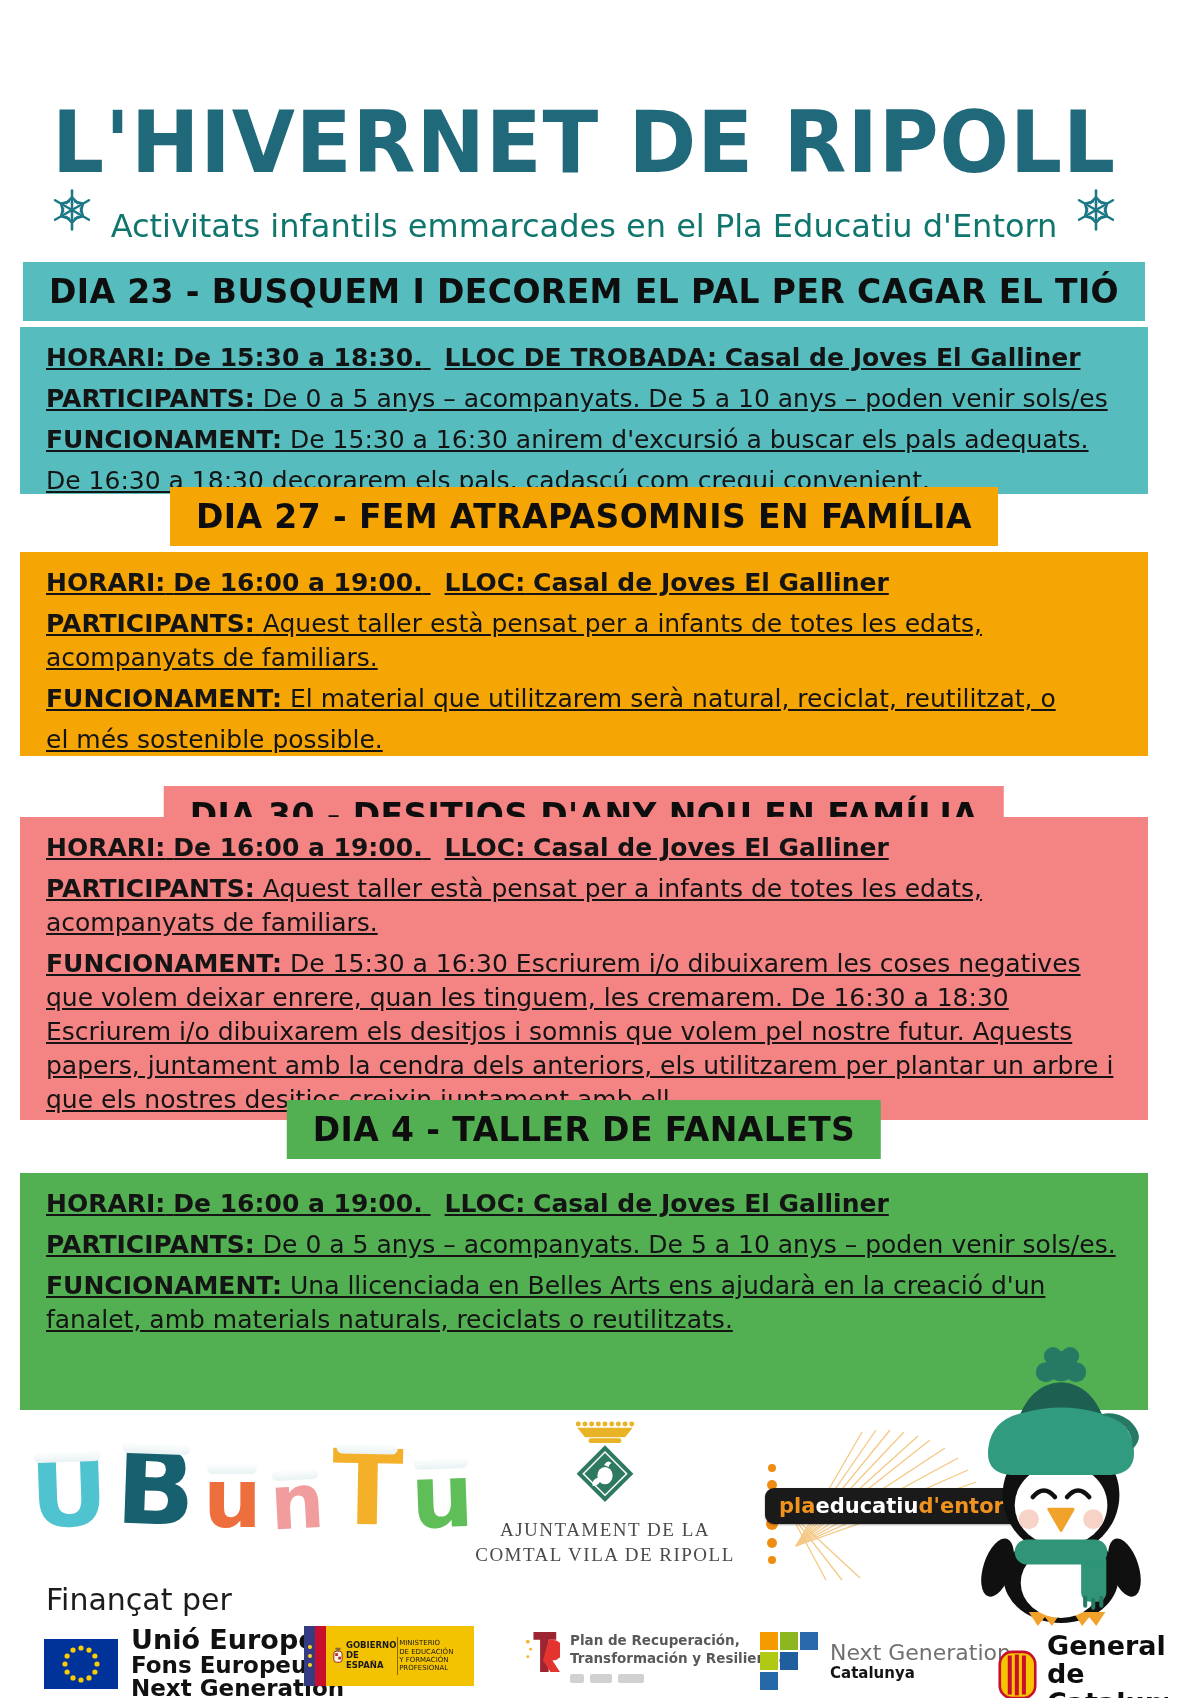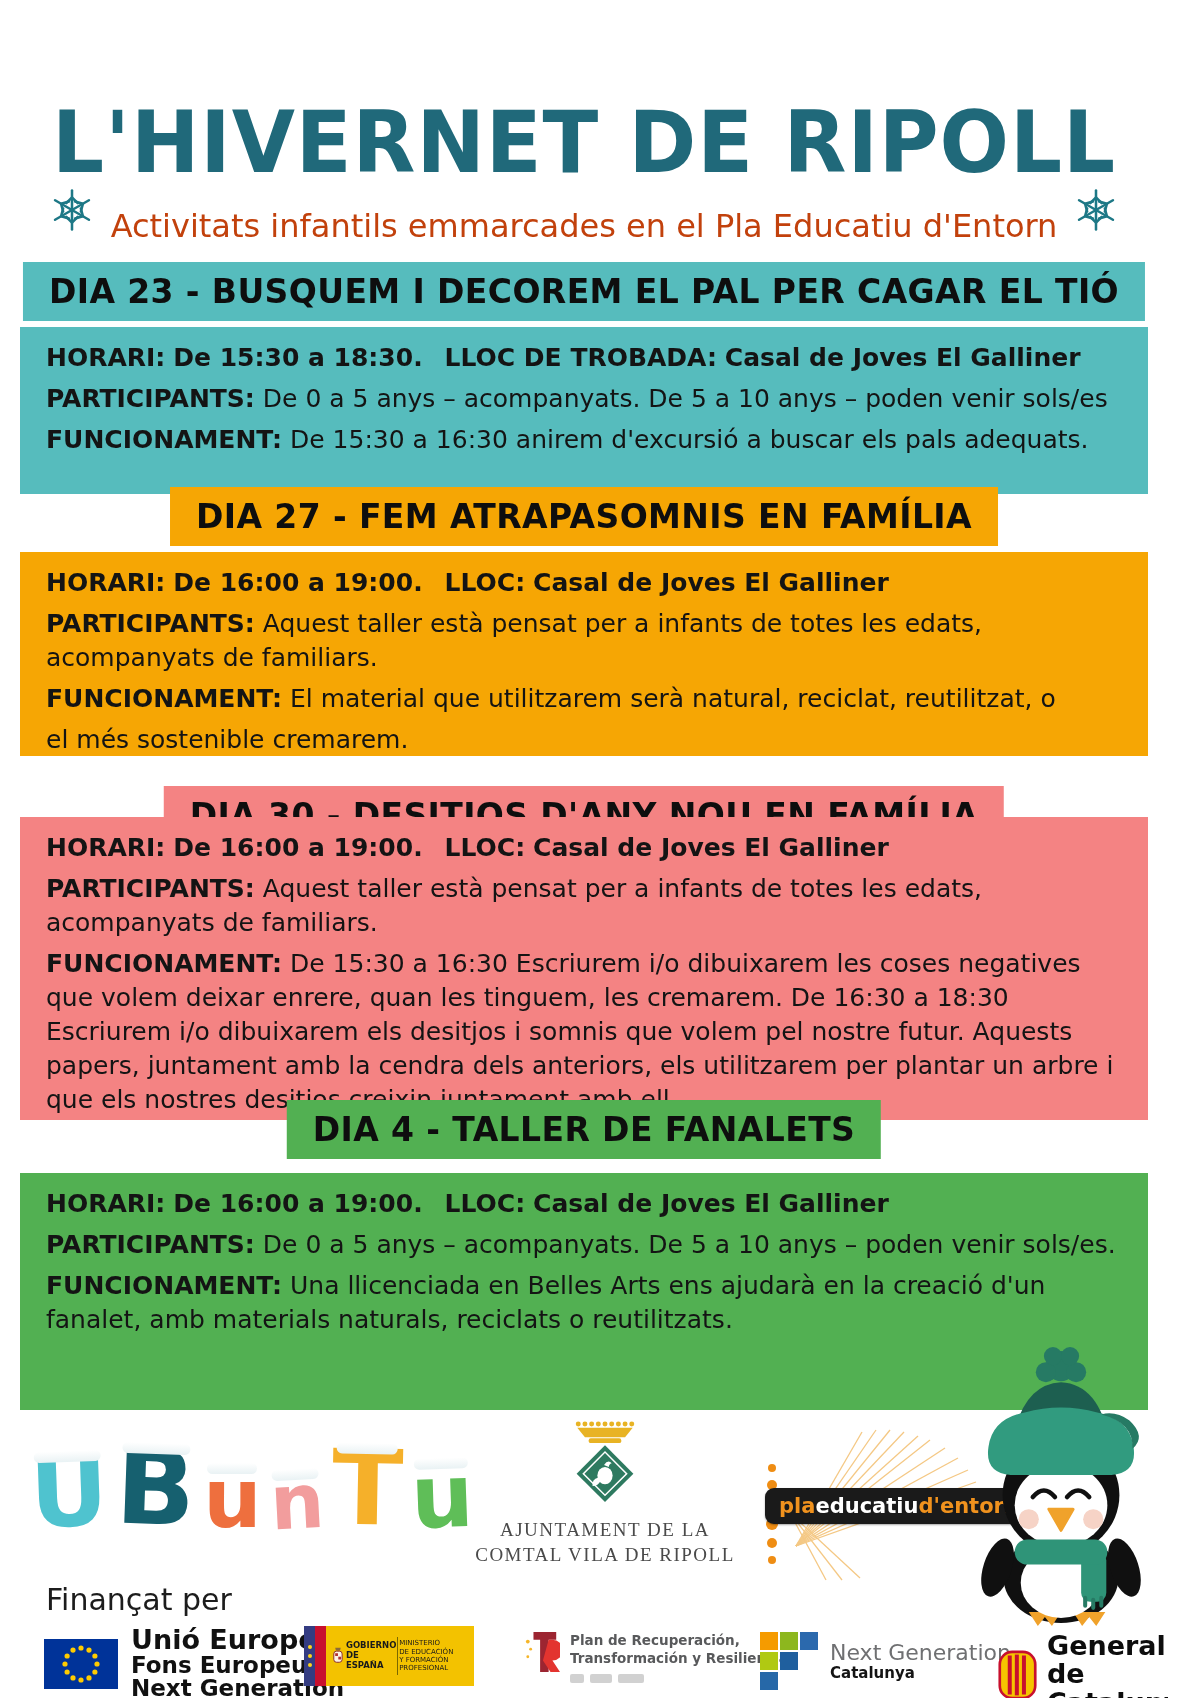"Activitats infantils emmarcades en el" span.subtitle-text { color: #c2410c -> #0f766e }
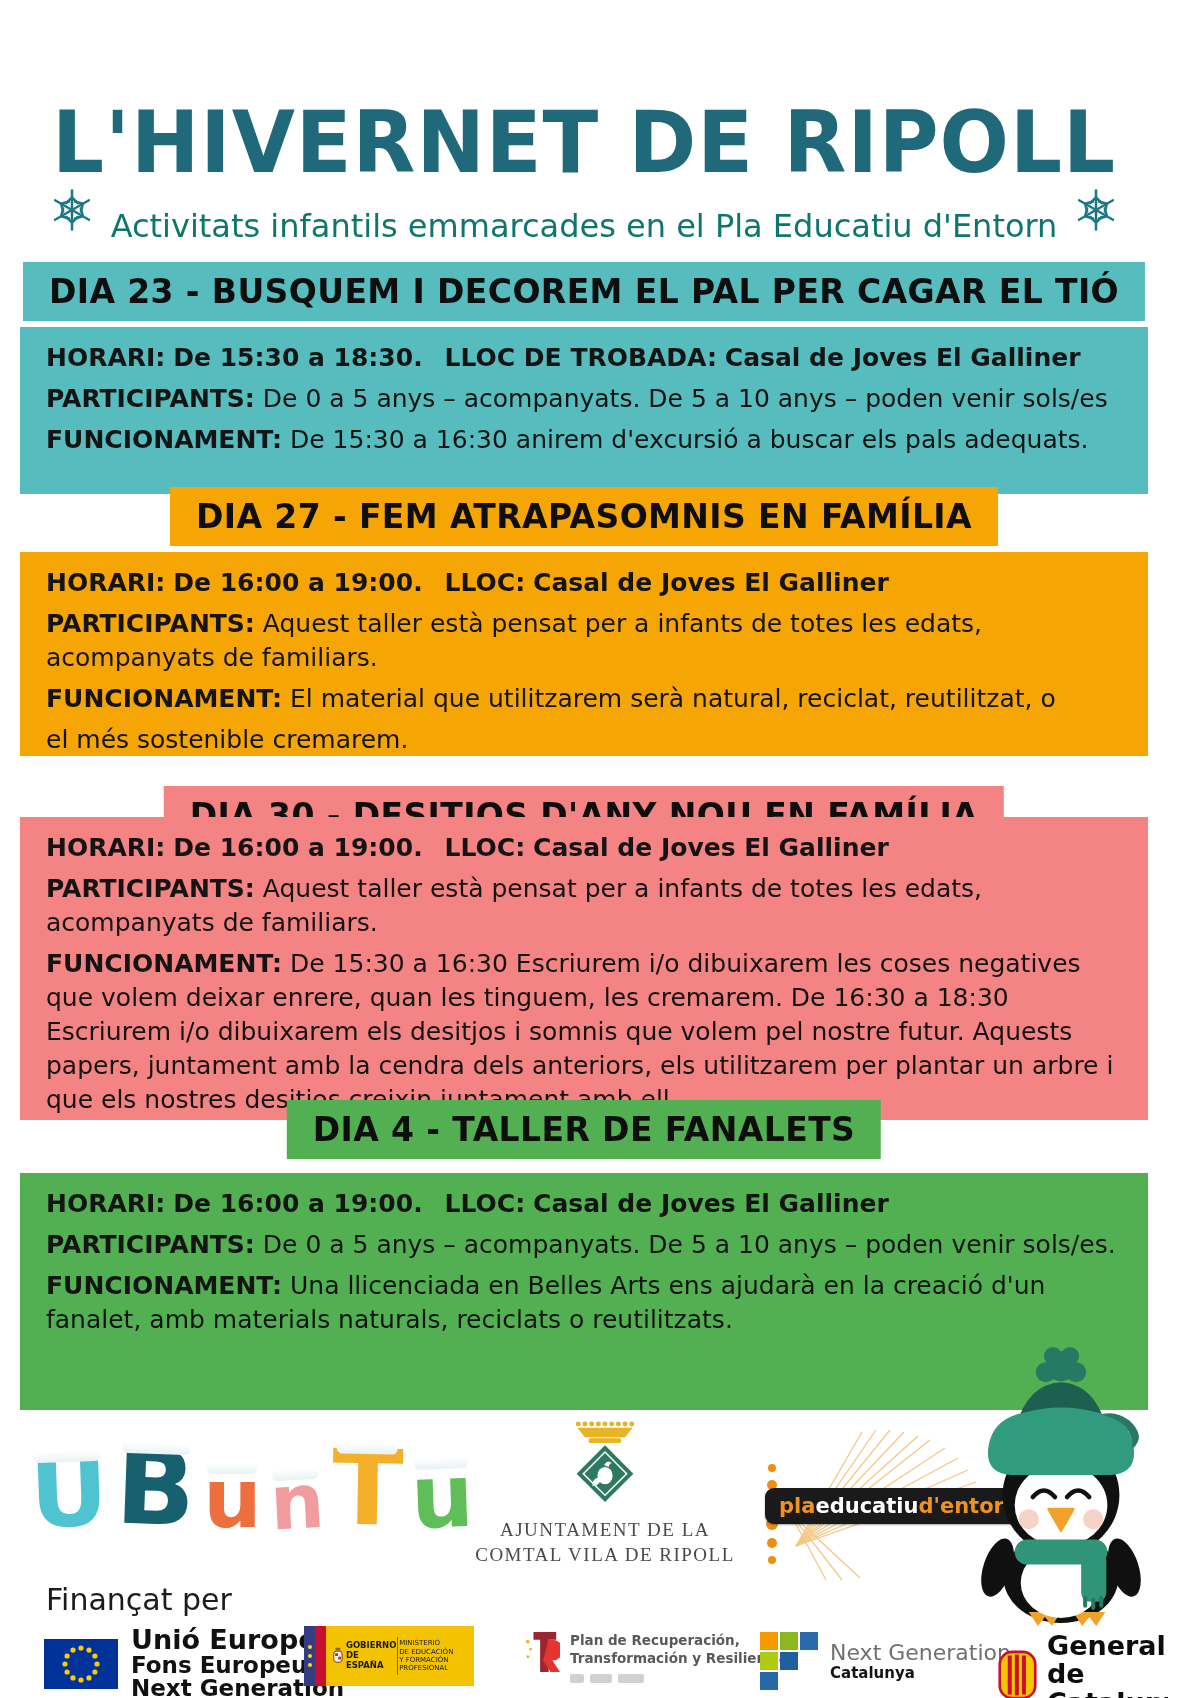"HORARI: De 15:30 a 18:30." .blk-body p { text-decoration: none -> underline }
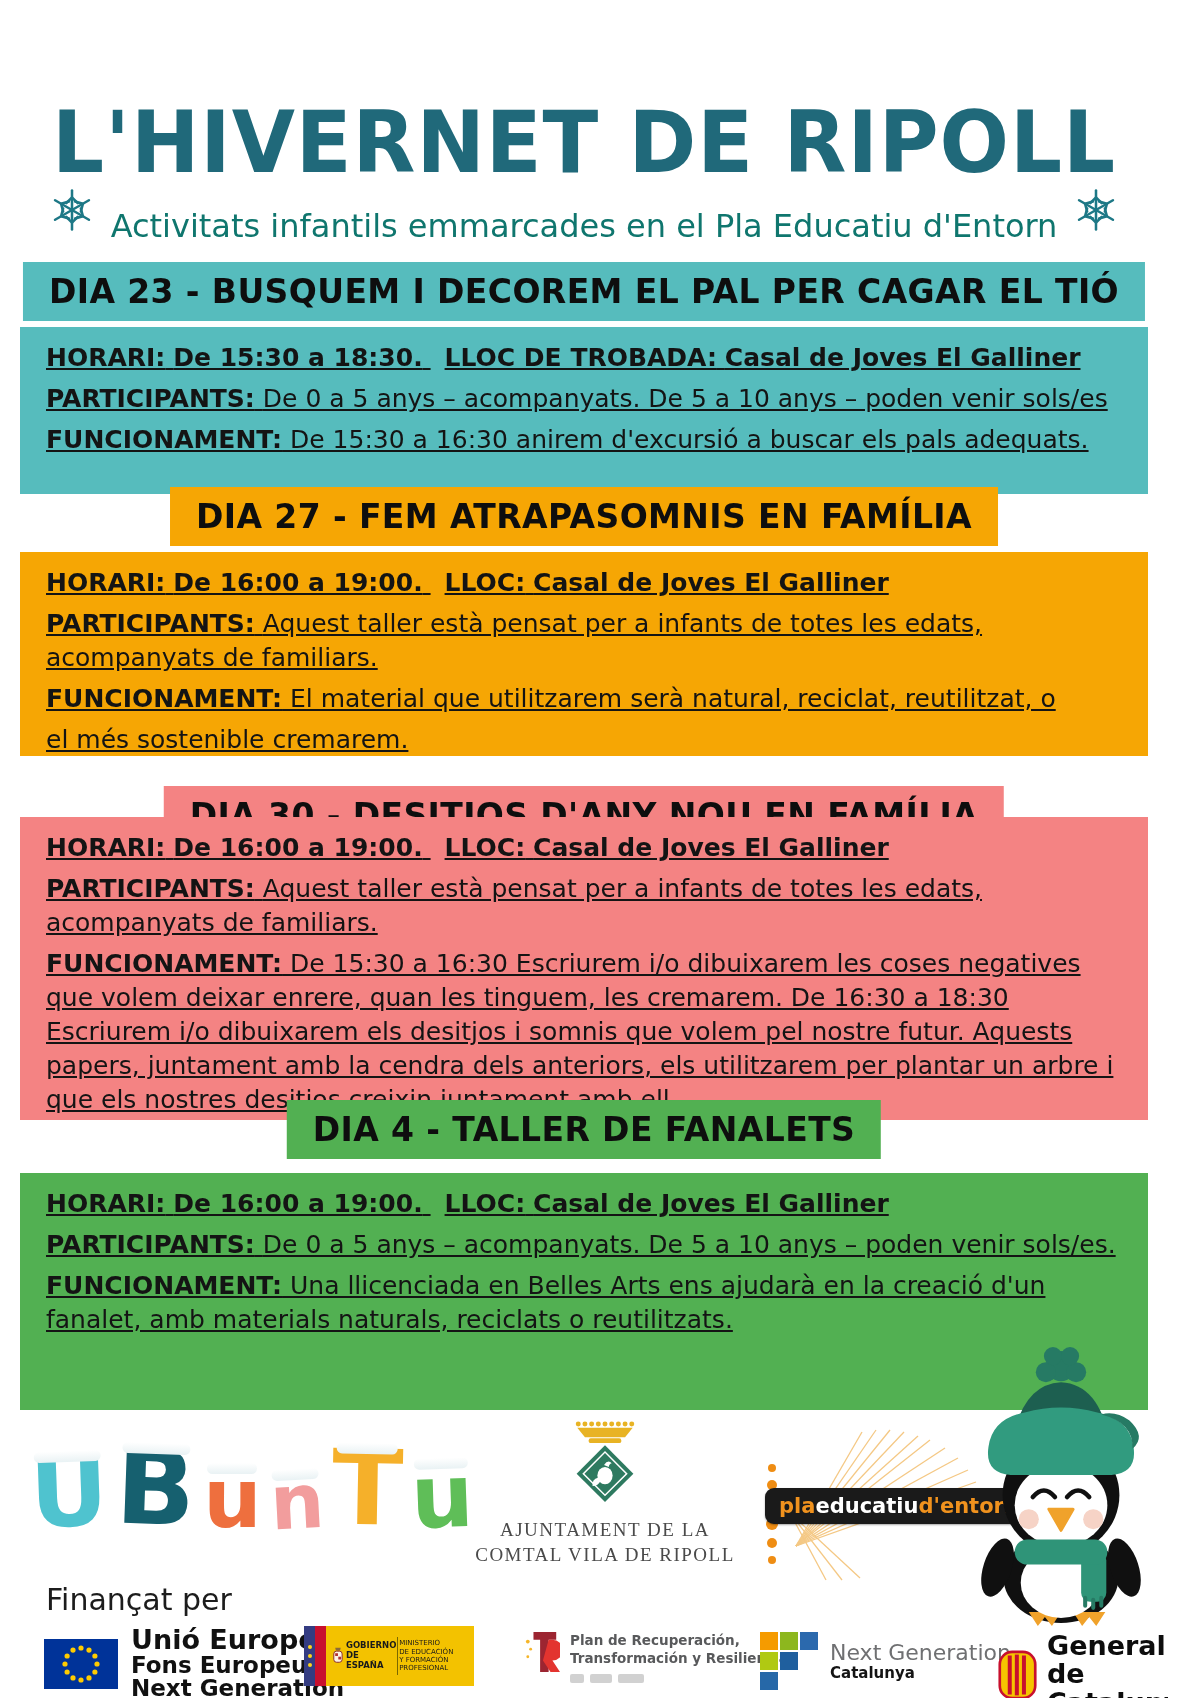"De 16:30 a 18:30 decorarem" p { html: none -> <p>De 16:30 a 18:30 decorarem els pals, cadascú com cregui convenient.</p> }
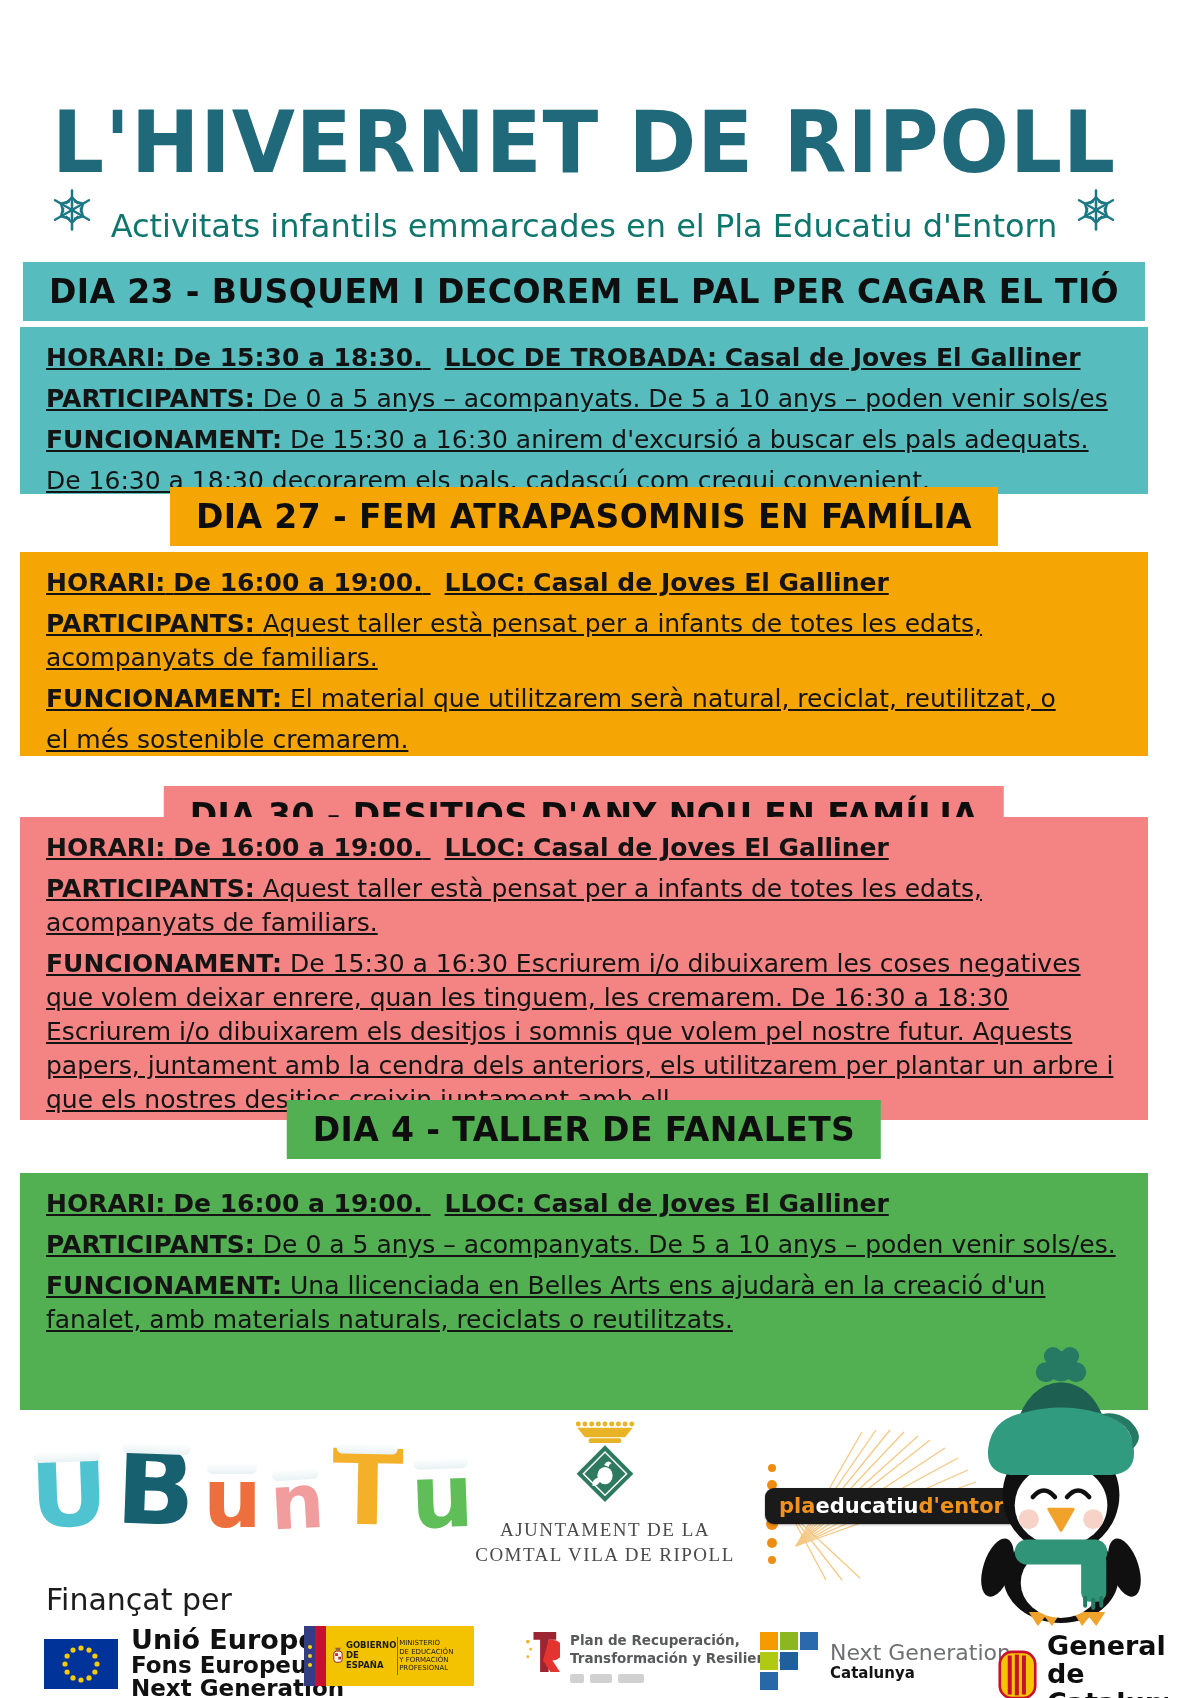"el més sostenible cremarem." p { text: cremarem -> possible }
